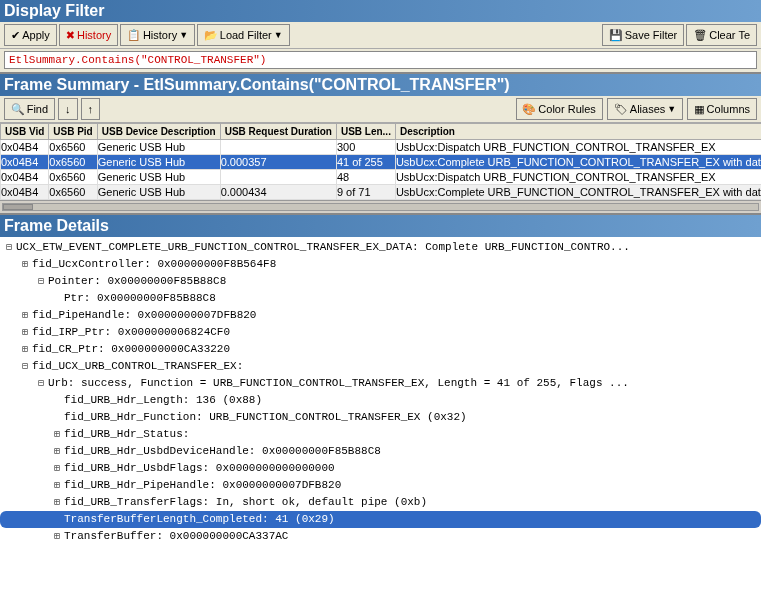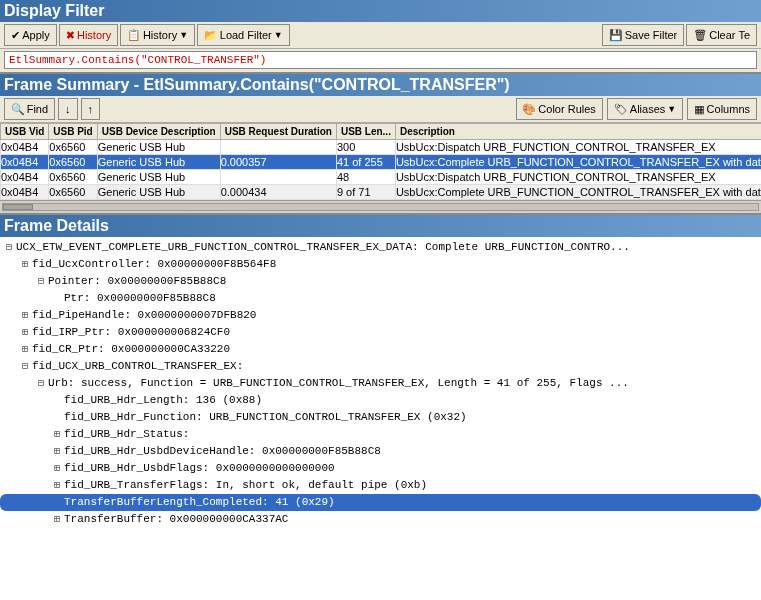"⊞ fid_URB_Hdr_PipeHandle:" div.tree-item { html: none -> <div><span></span><span>⊞</span><span>fid_URB_Hdr_PipeHandle: 0x0000000007DFB820</span></div> }
